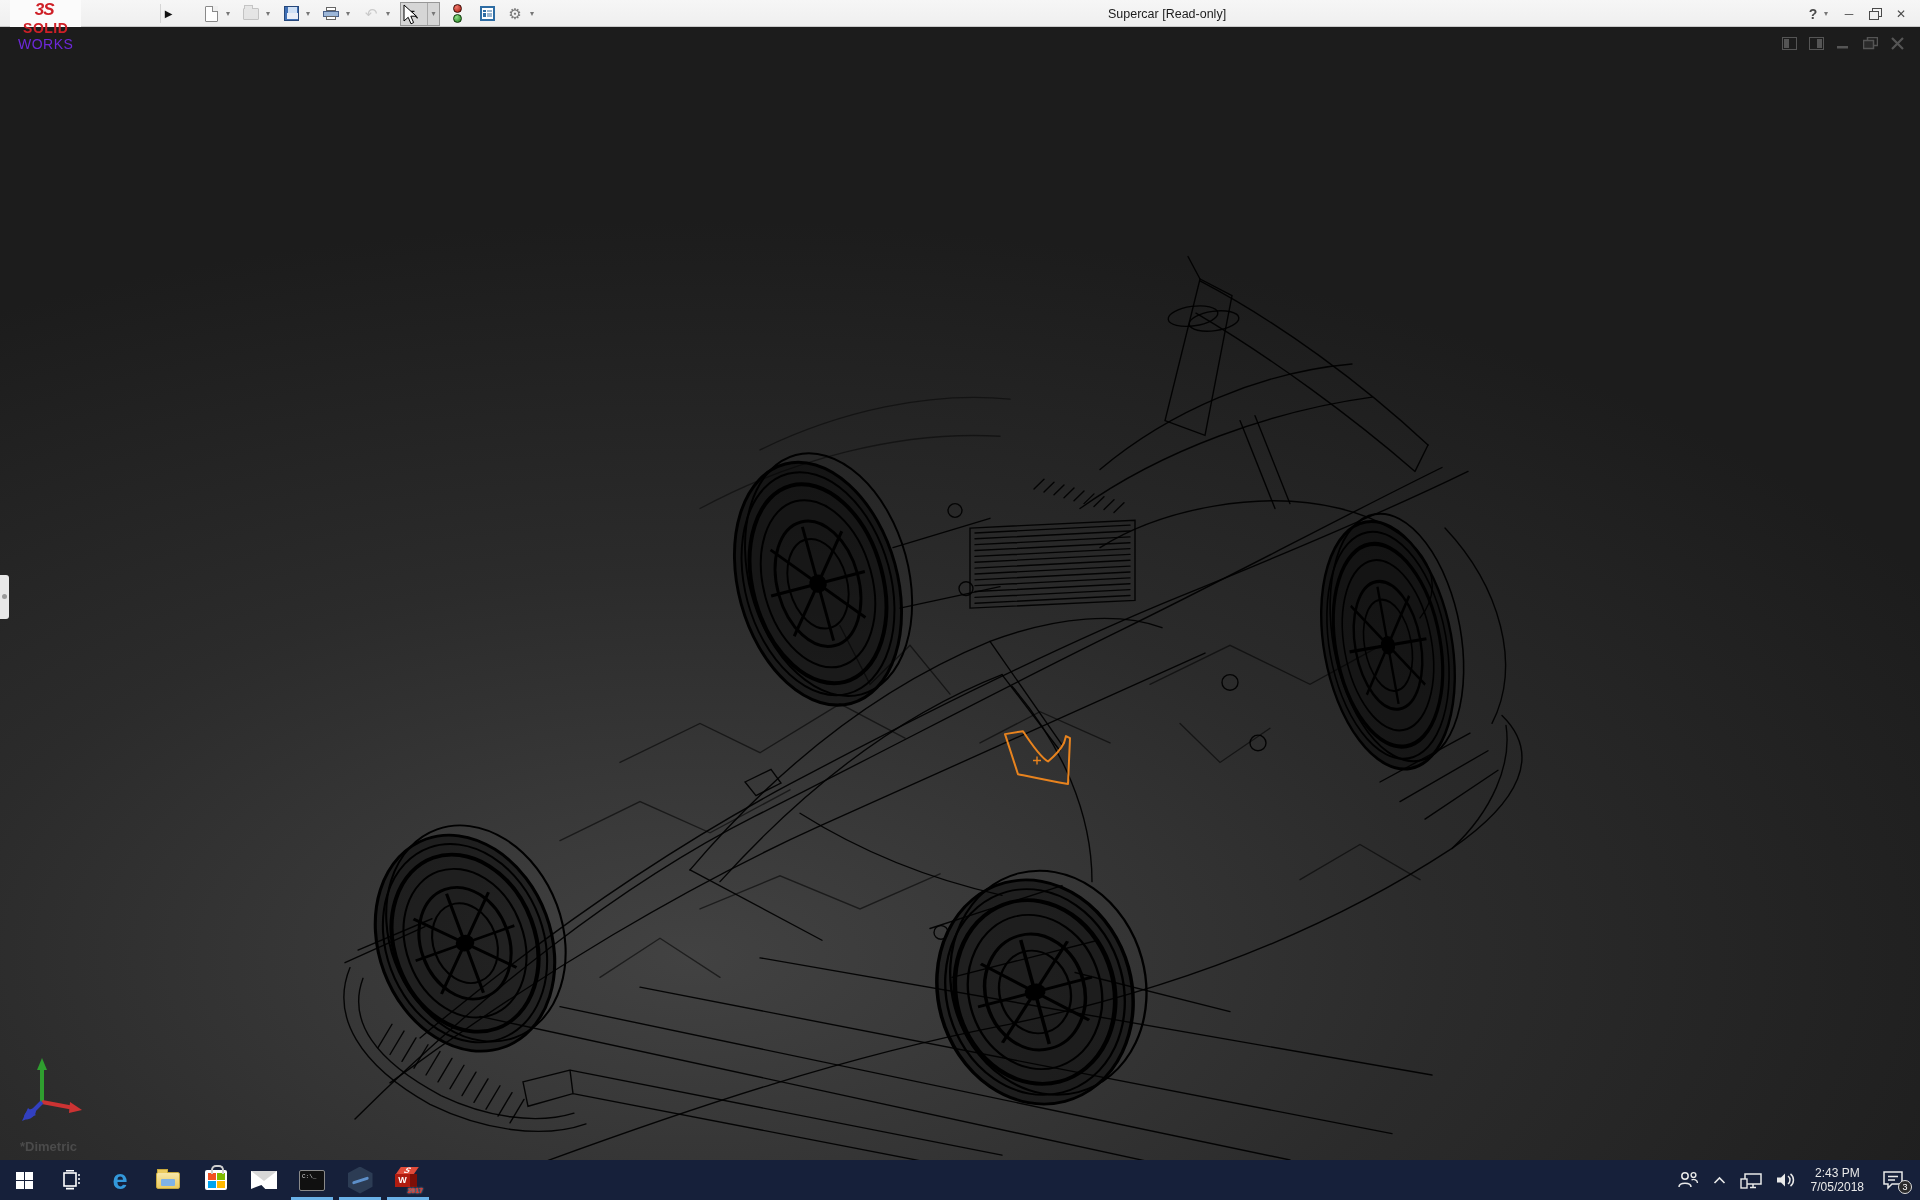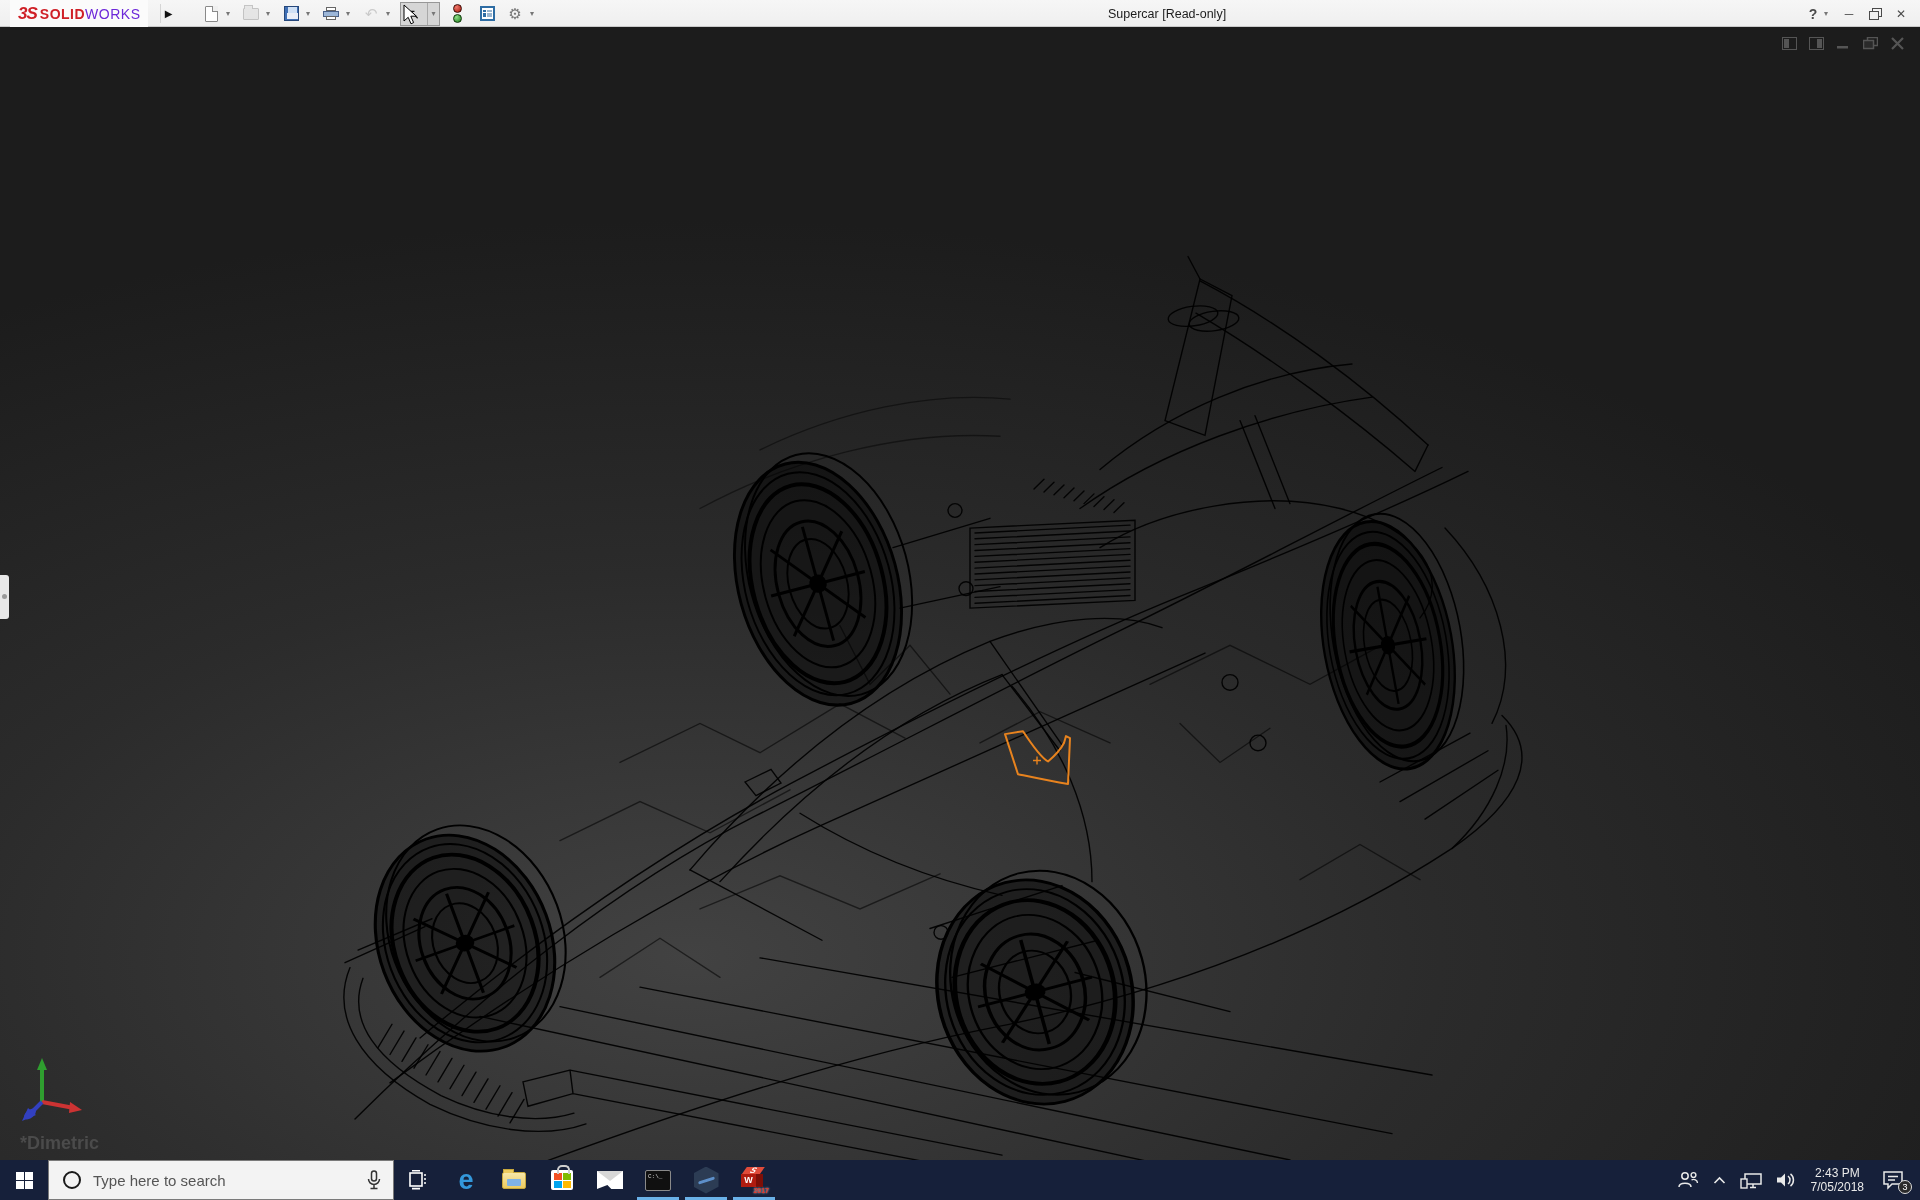"3S" .logo-area { flex-direction: none -> column }
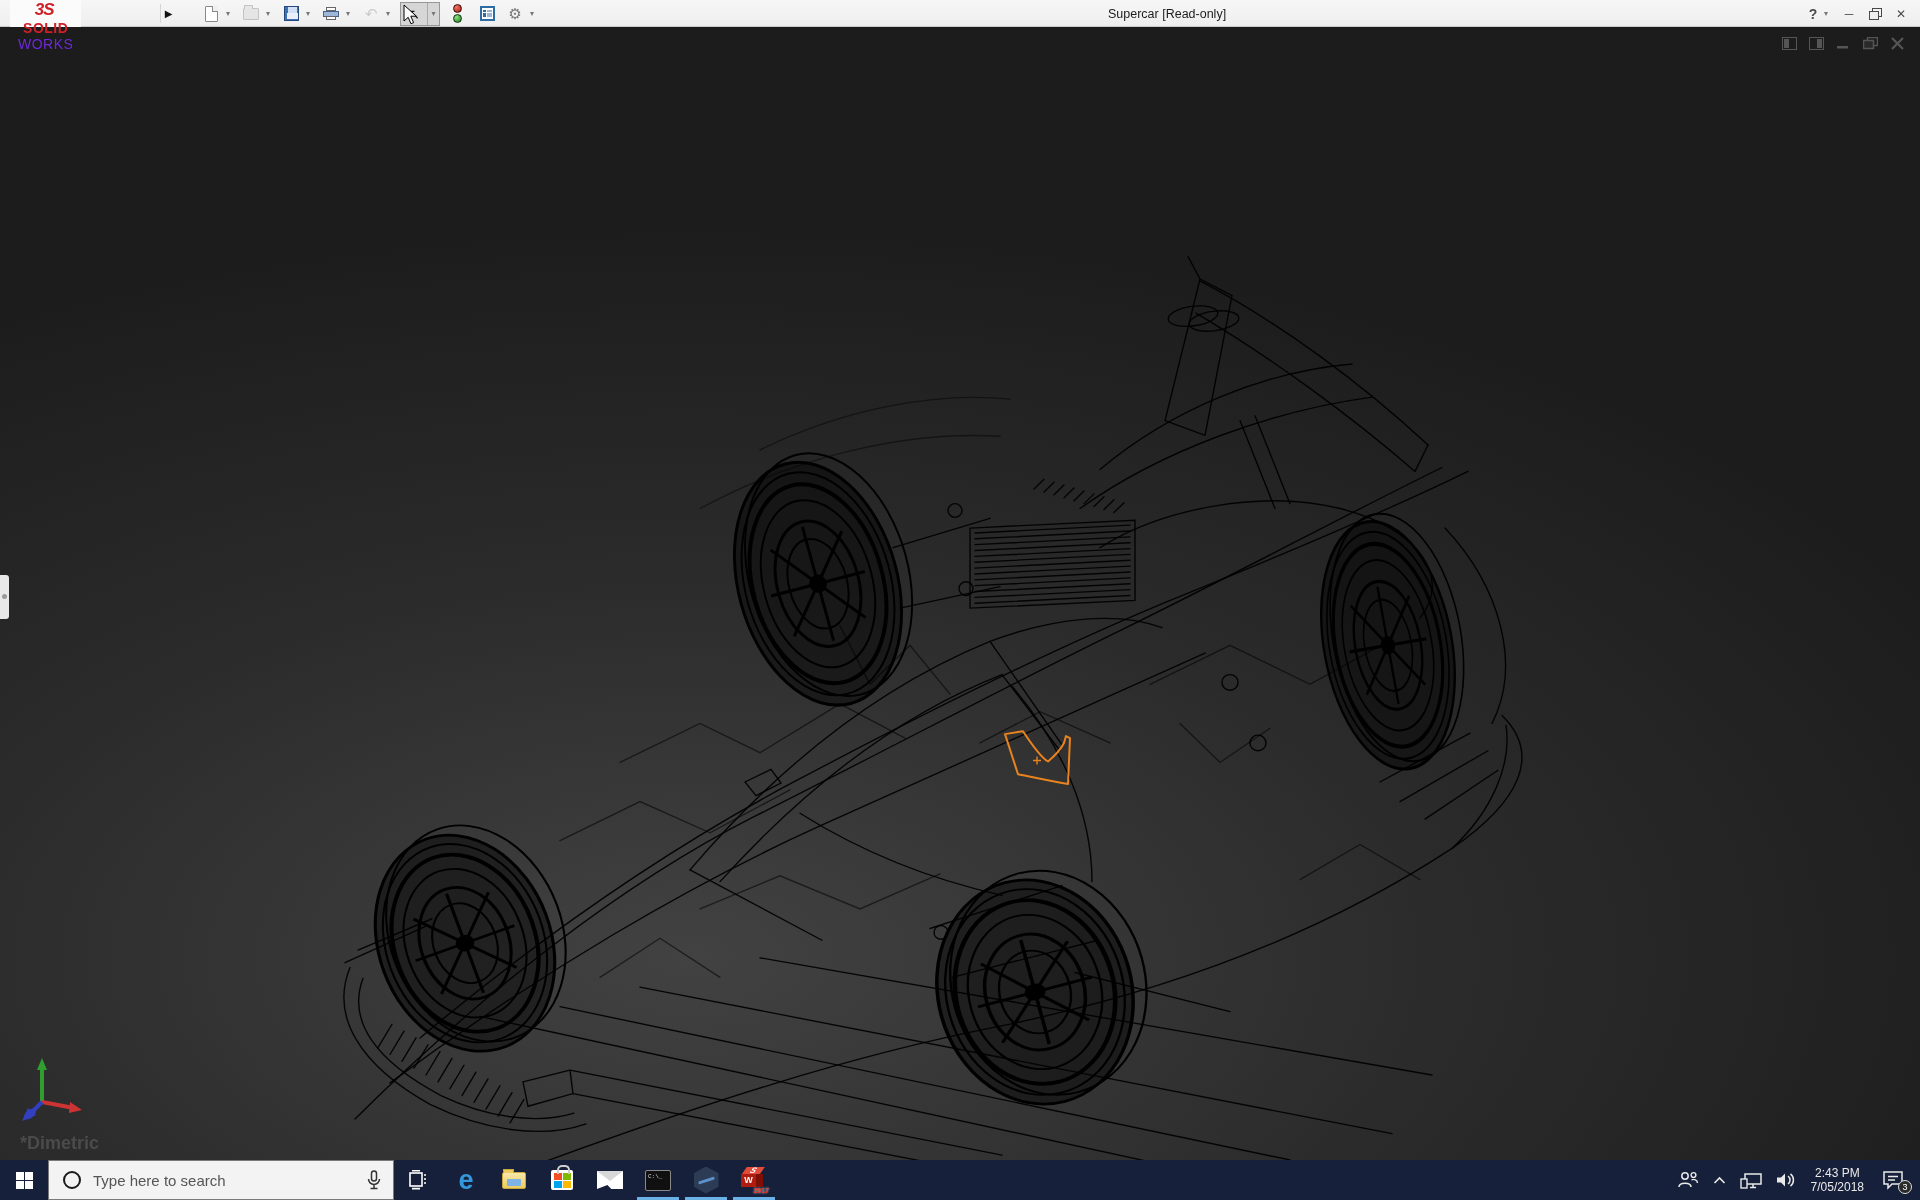"*Dimetric" #orientation { font-size: 18px -> 13px }
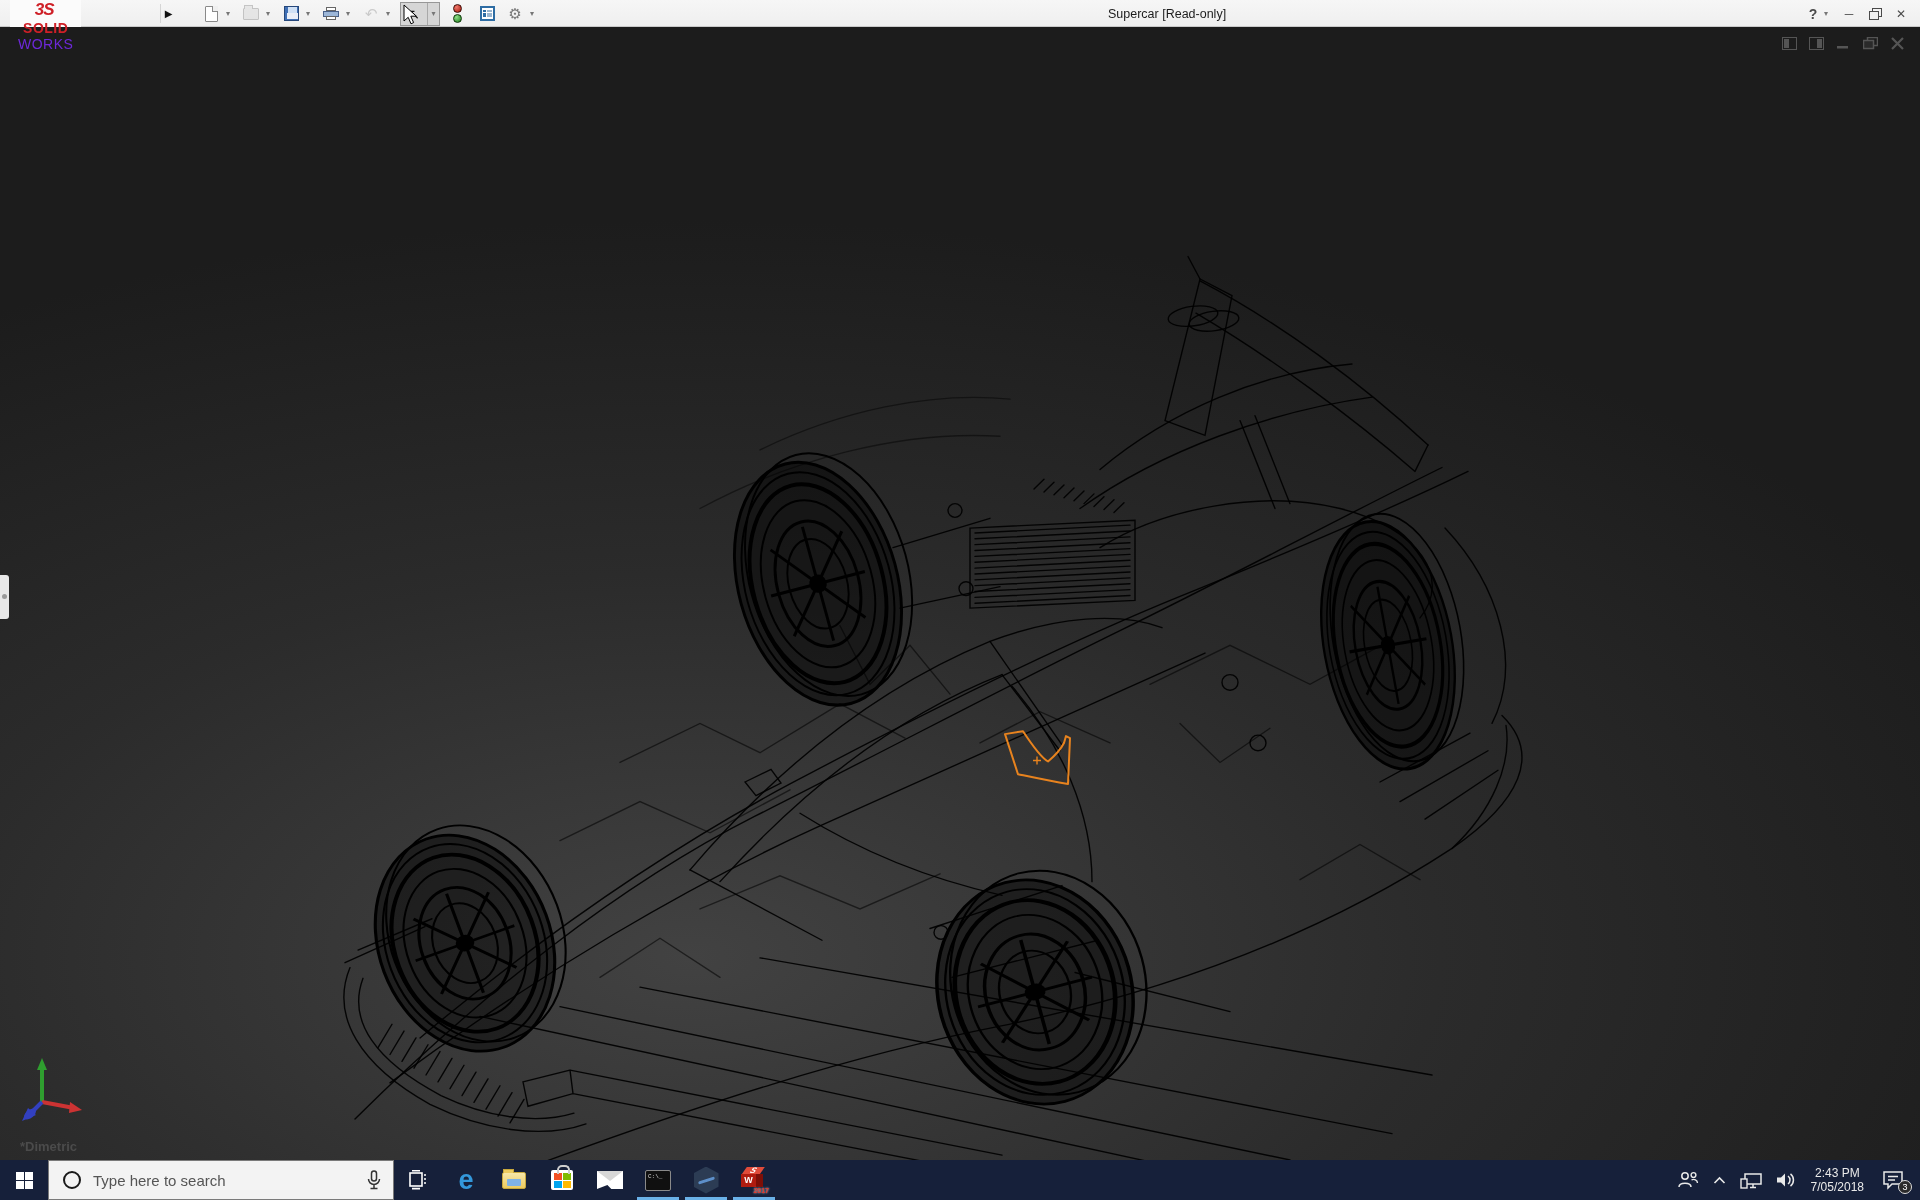"Type here to search" div { html: <div> <span></span> <input> <svg> <rect></rect> <path></path> </svg> </div> -> none }
